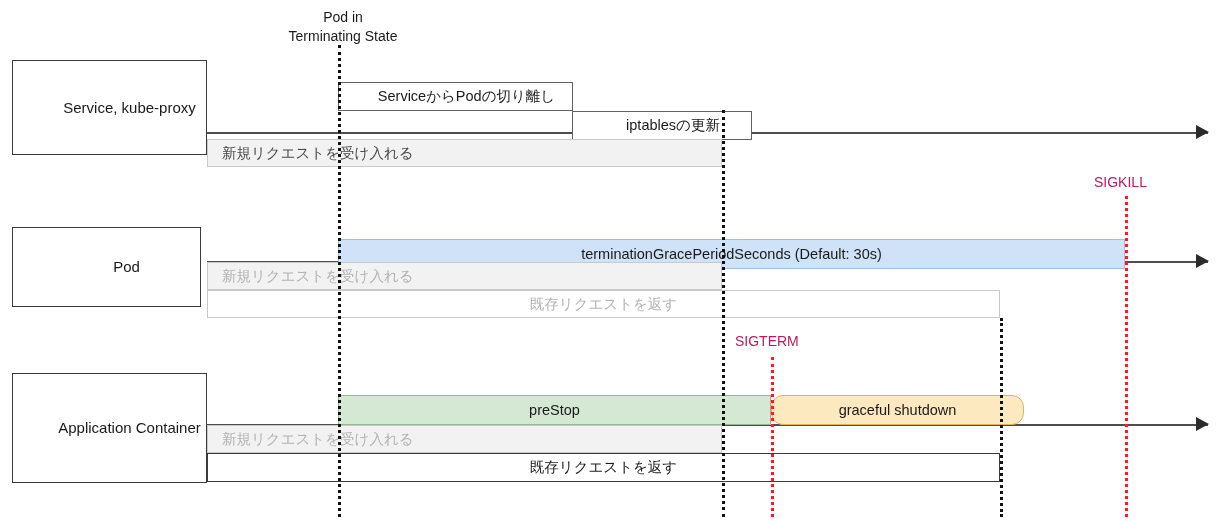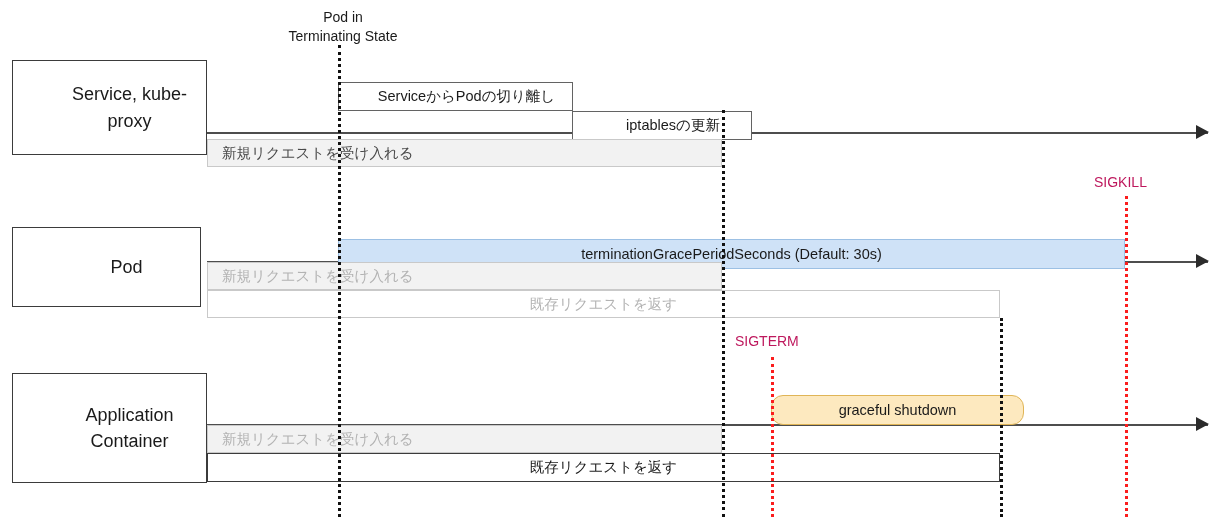"Service, kube-proxy" .role-box { font-size: 18px -> 15px }
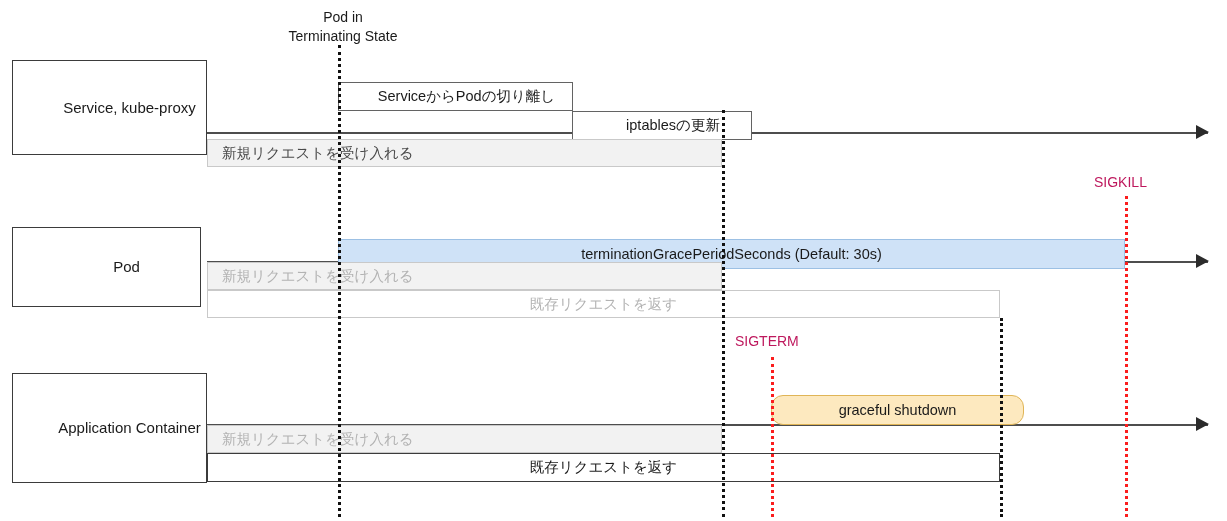"preStop" div.abs { html: none -> <div>preStop</div> }
